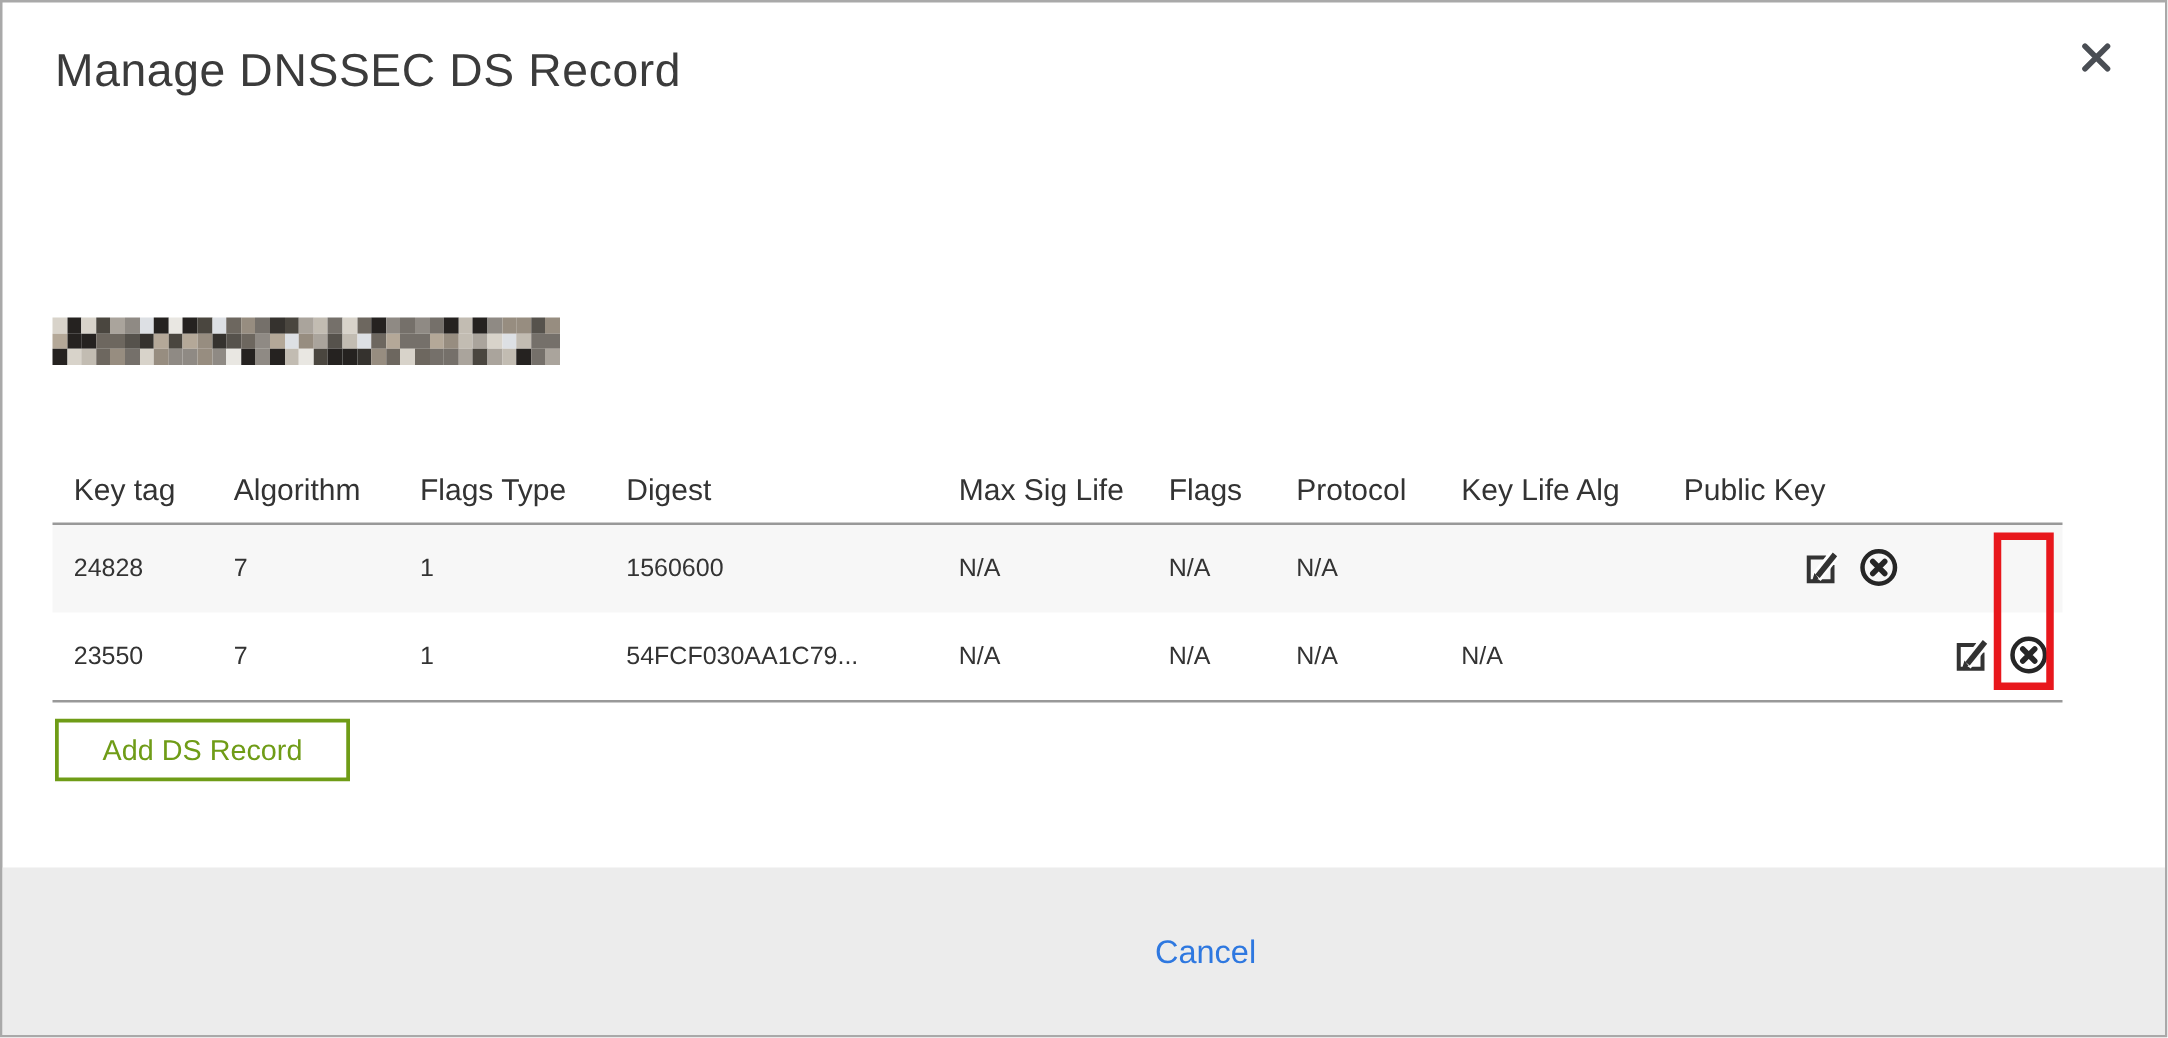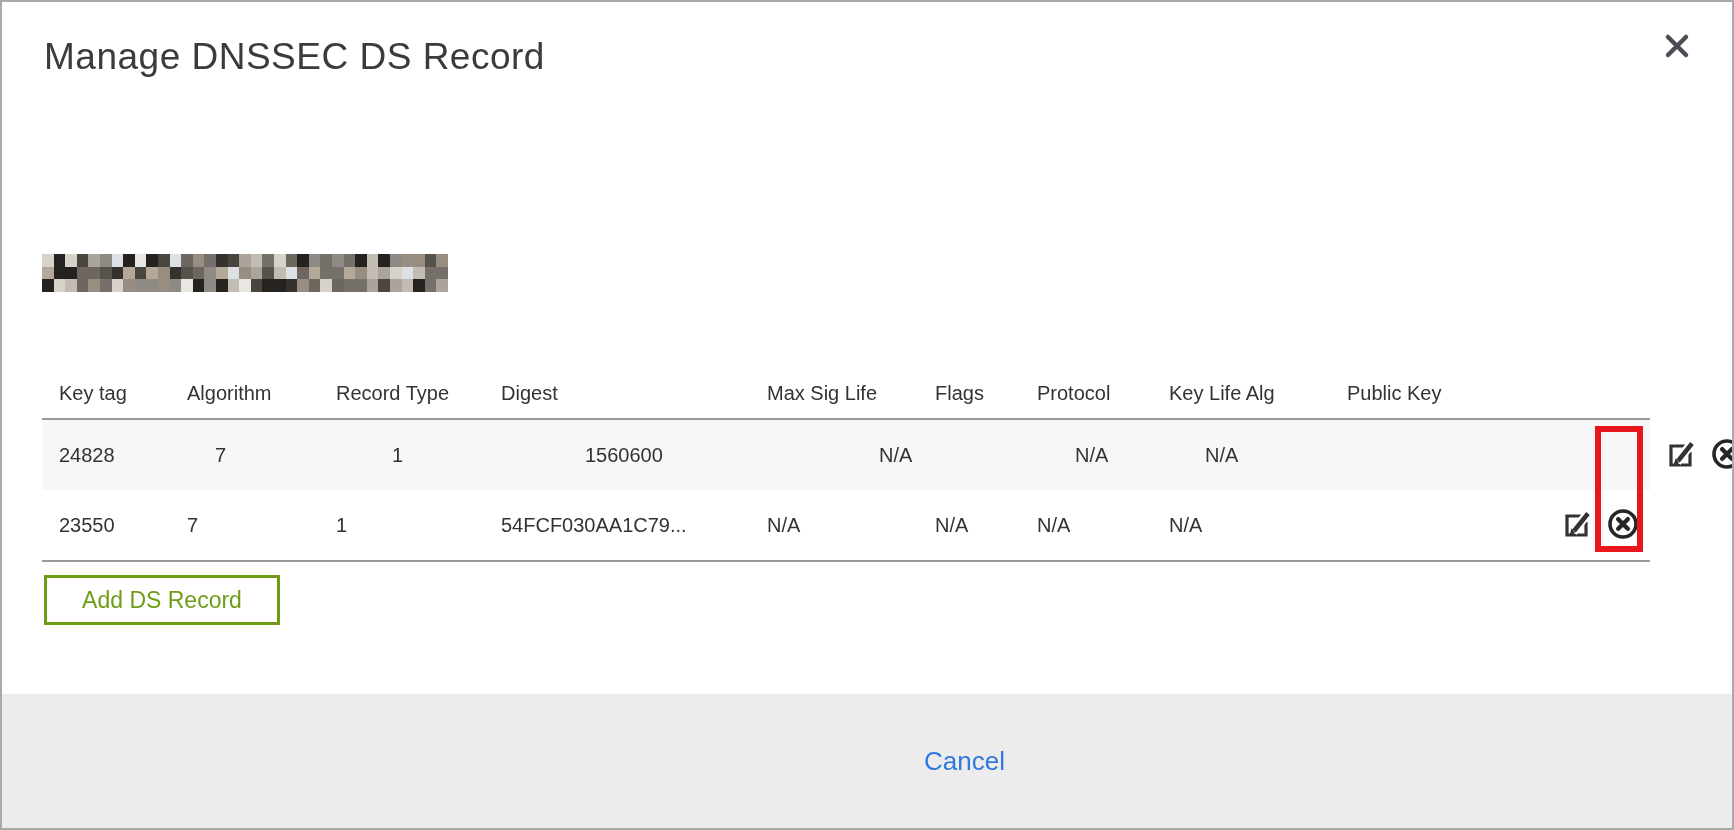"Key tag" .t-head { font-size: 20px -> 24px }
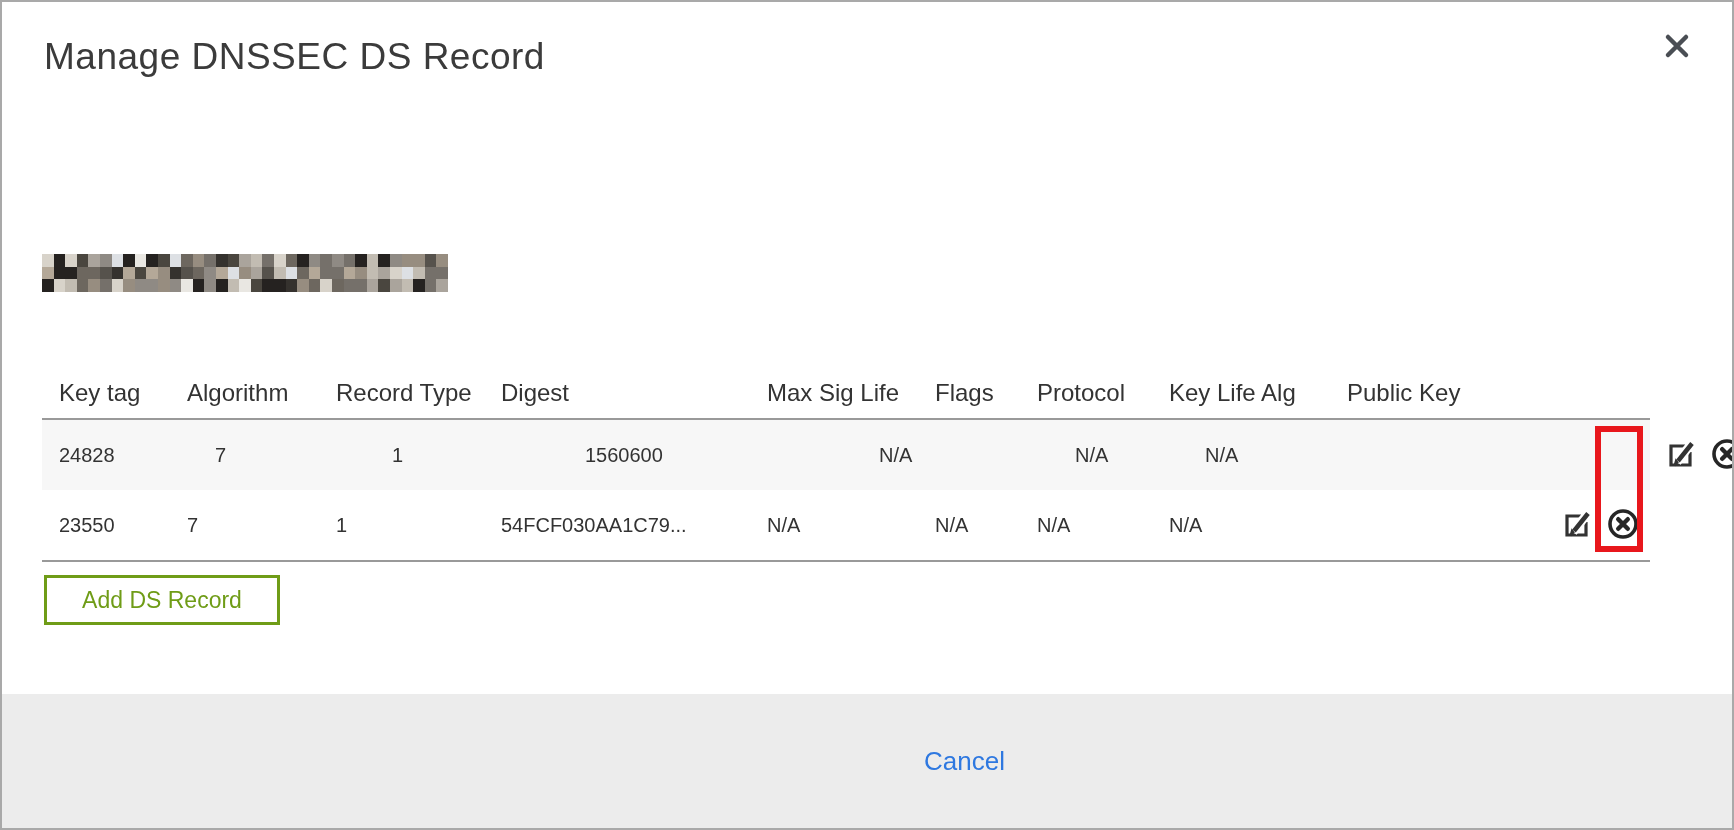"Record Type" div { text: Record -> Flags }
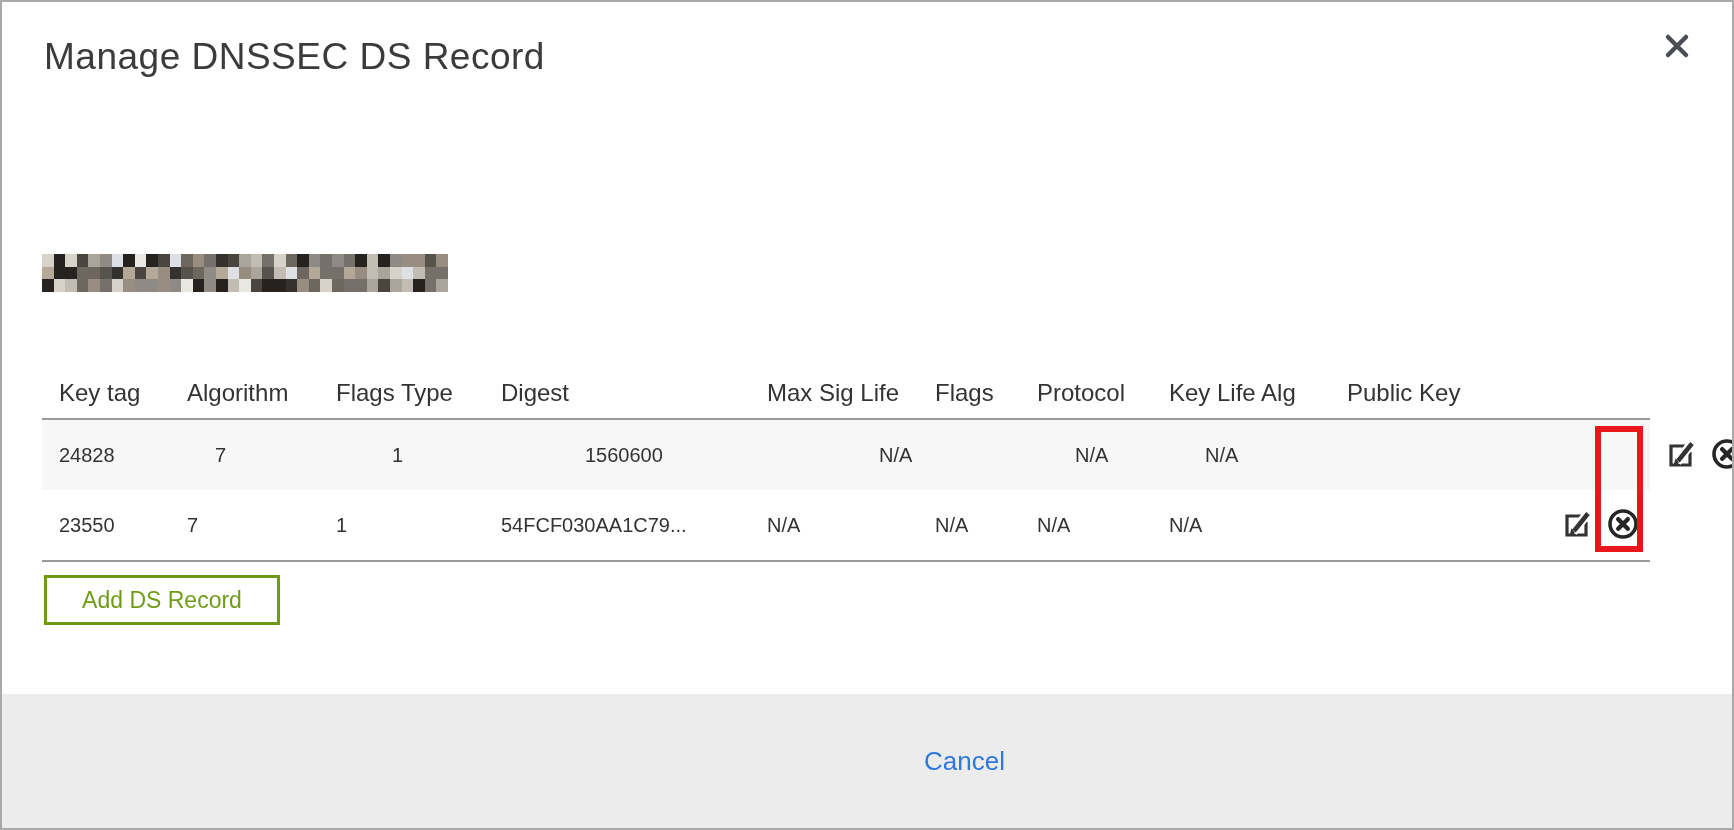"24828" .t-body-row.alt { gap: 28px -> none }
